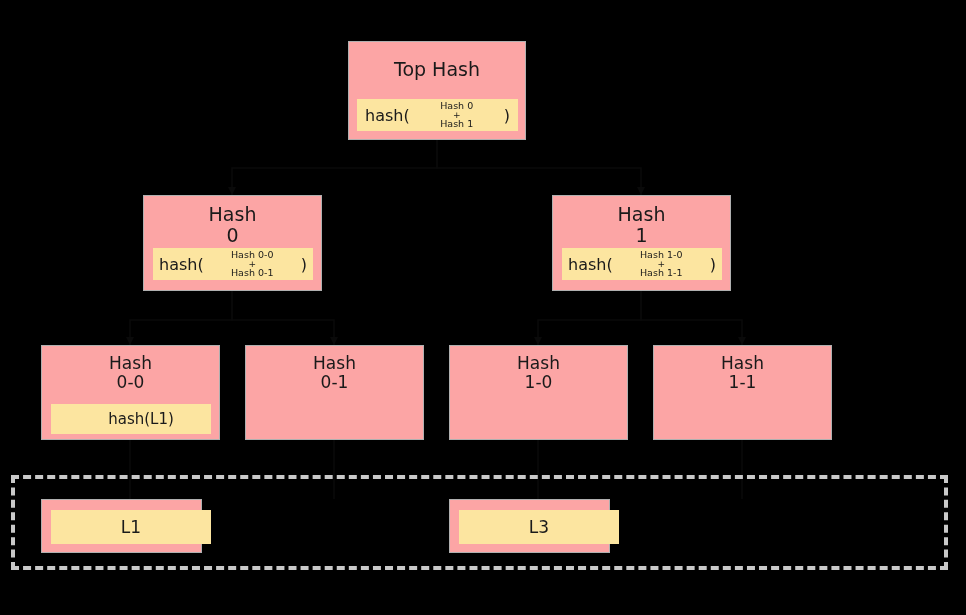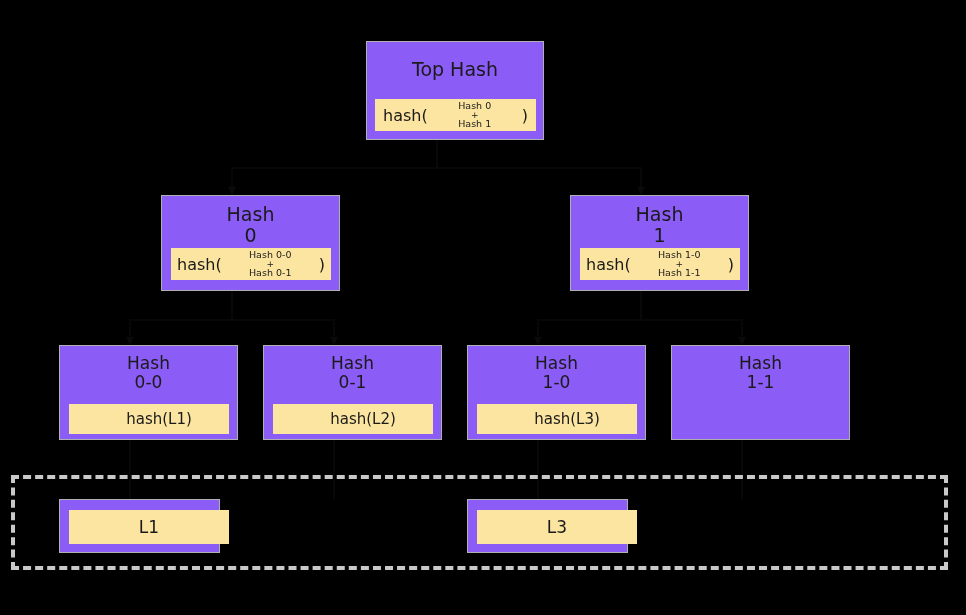"Top Hash" .node { background: #8b5cf6 -> #fca5a5; margin-left: 18px -> none }
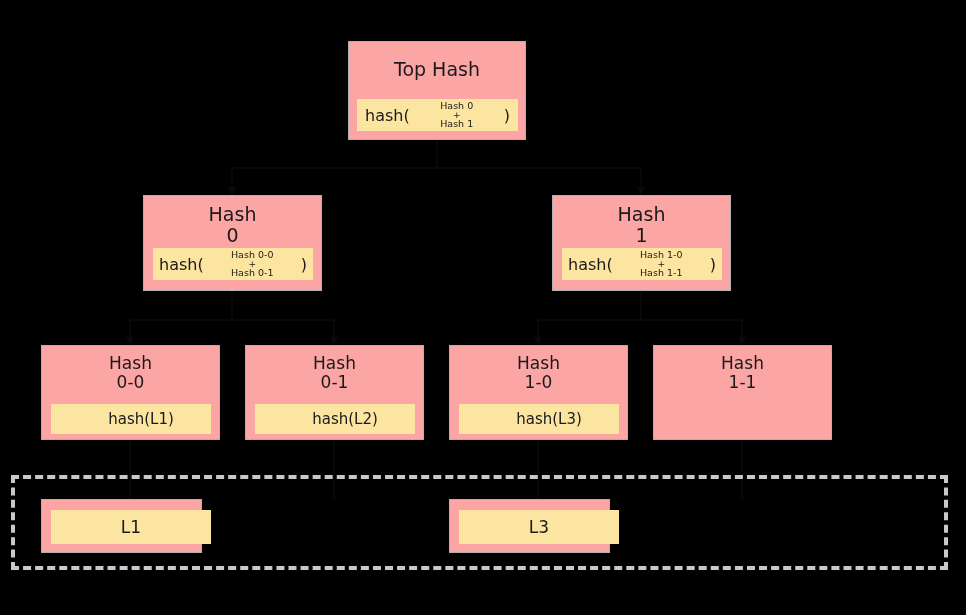"hash(L2)" div.formula { html: <div>hash(L2)</div> -> none }
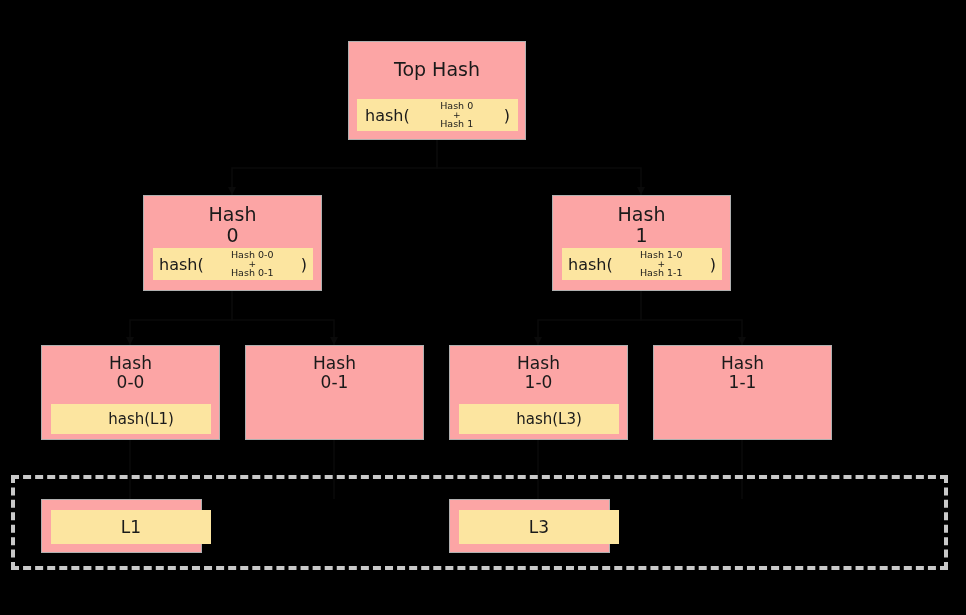"hash(L3)" div.formula { html: <div>hash(L3)</div> -> none }
